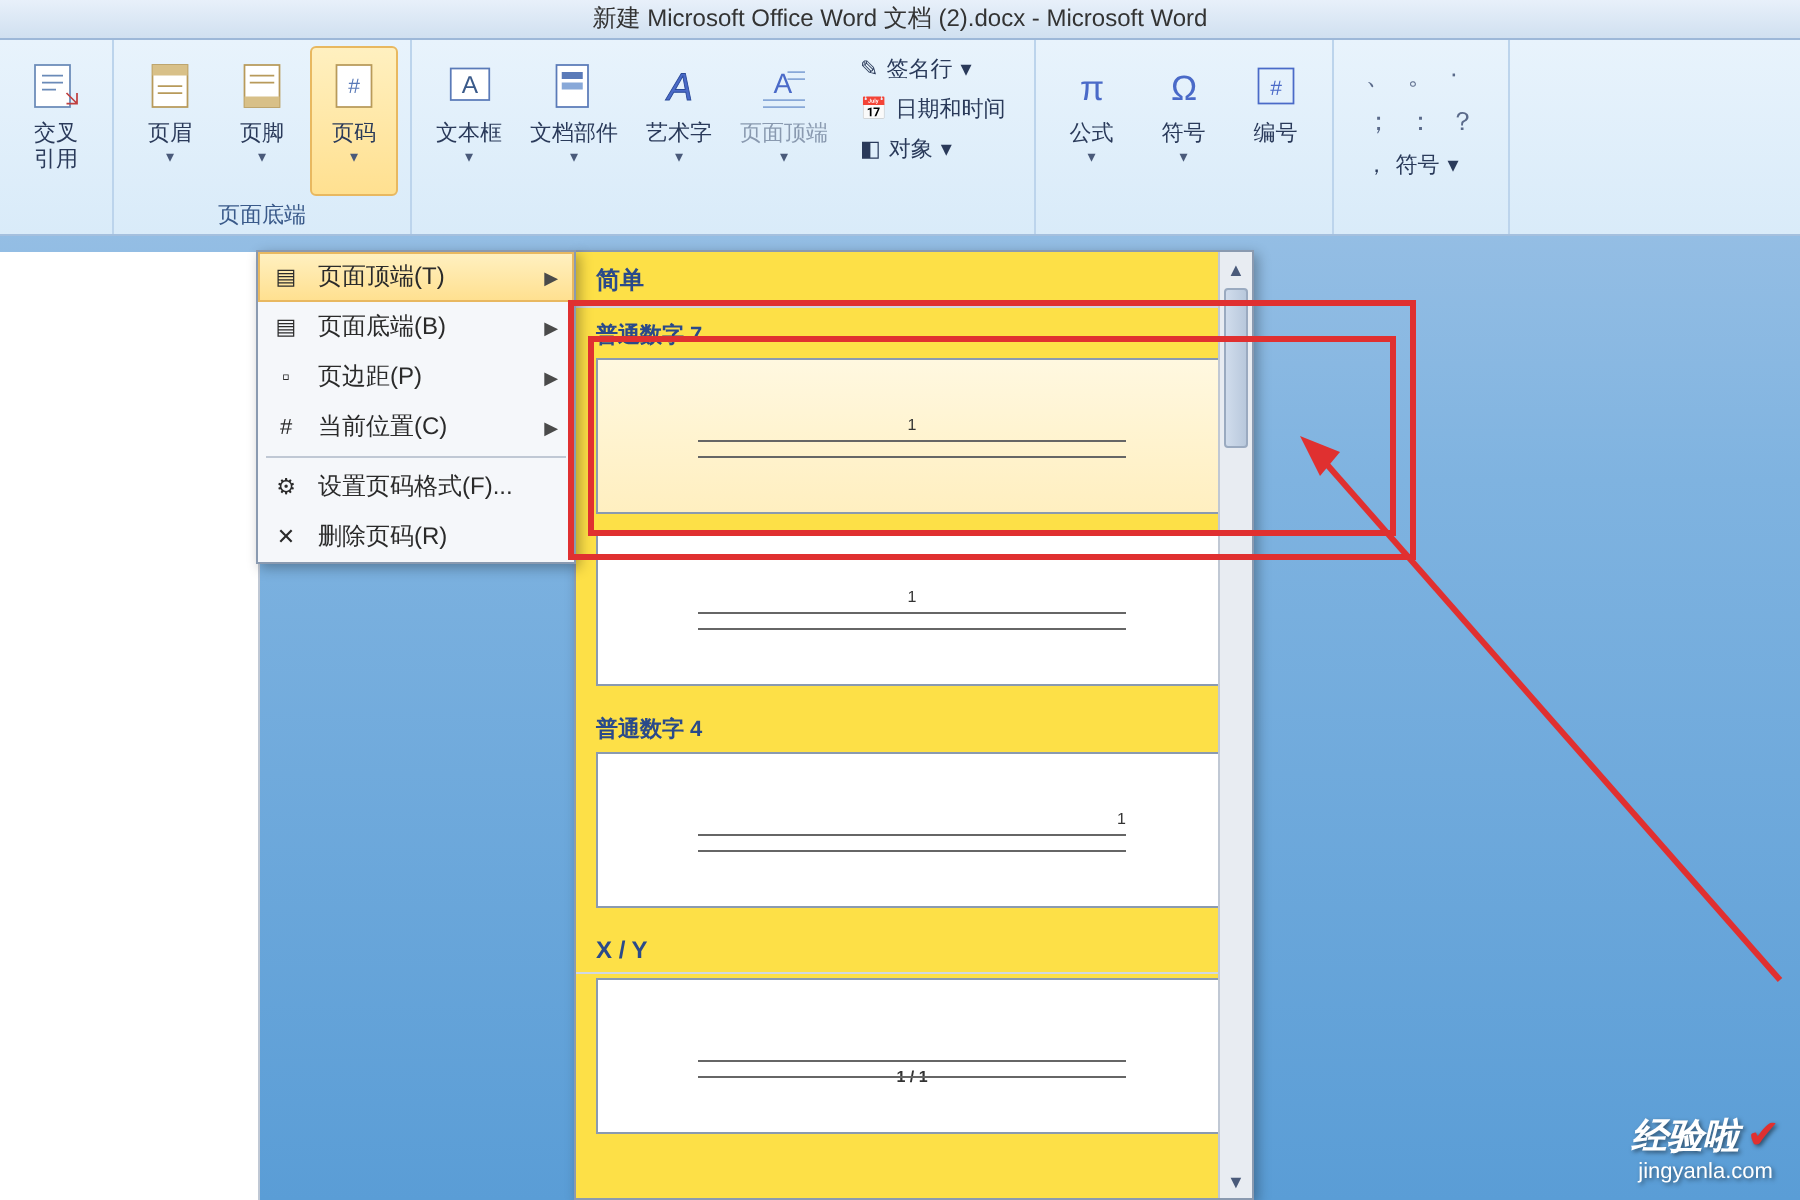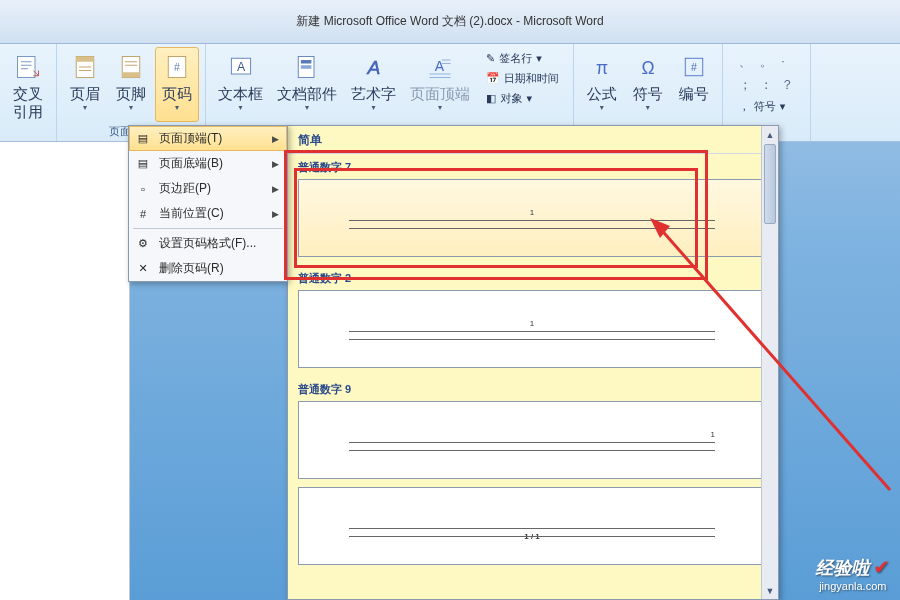"新建 Microsoft Office Word 文档" .titlebar { height: 44px -> 20px }
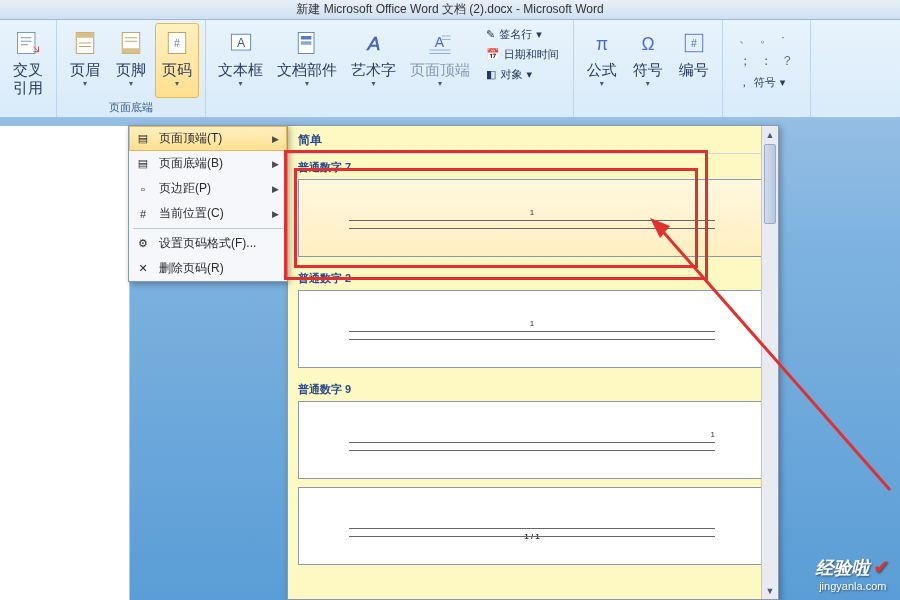"交叉" .big-btn .lbl { font-size: 15px -> 11px }
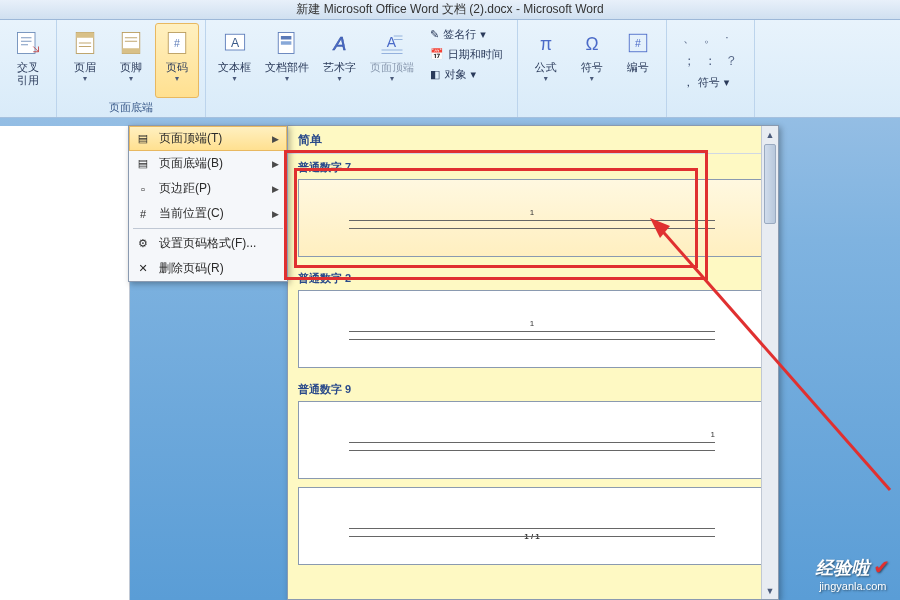"简单" .gallery { background: #fef9c3 -> #fde047; width: 492px -> 340px }
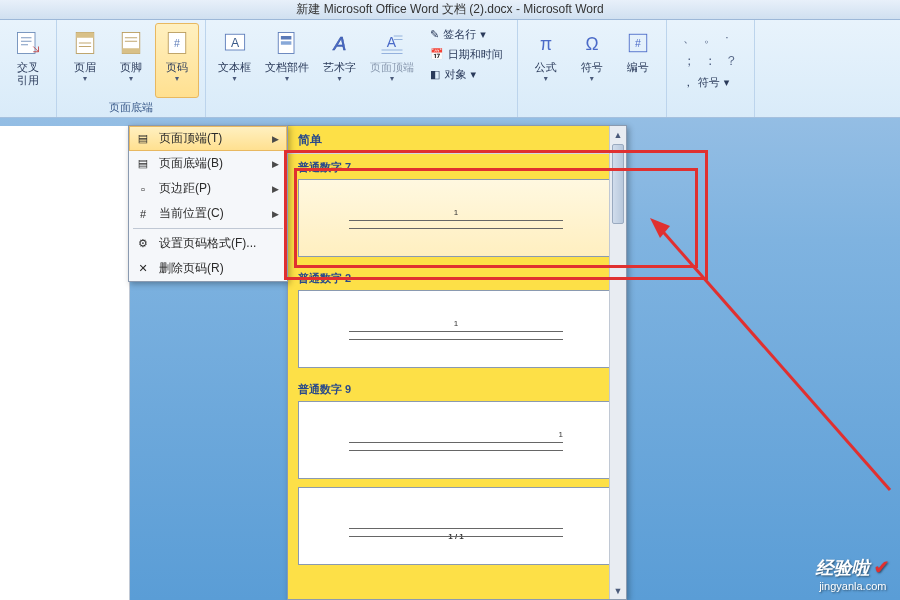"普通数字 2" div.gallery-item-label { html: <div>普通数字 2</div> -> none }
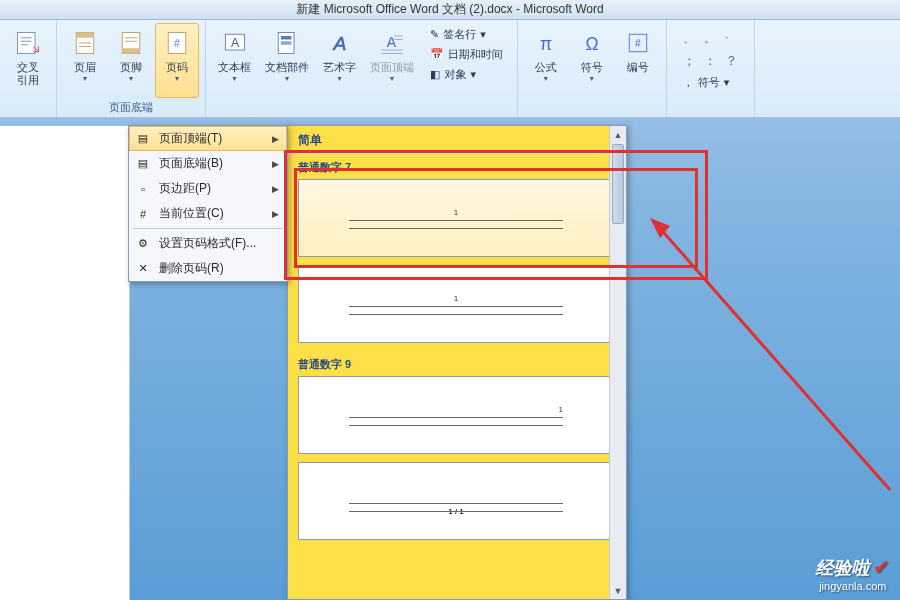"普通数字 9" div.gallery-item-label { text: 9 -> 4 }
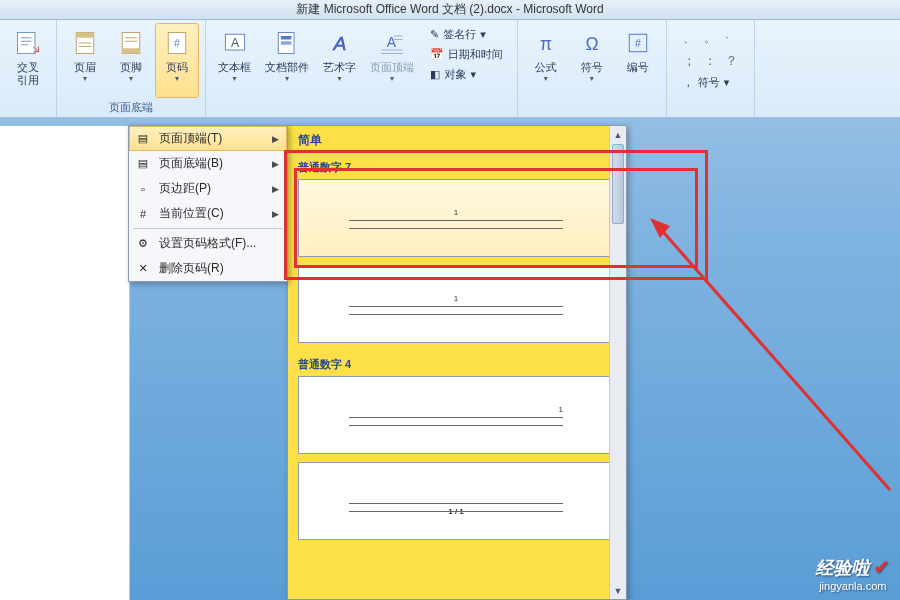"X / Y" div.gallery-section-hdr { html: none -> <div>X / Y</div> }
